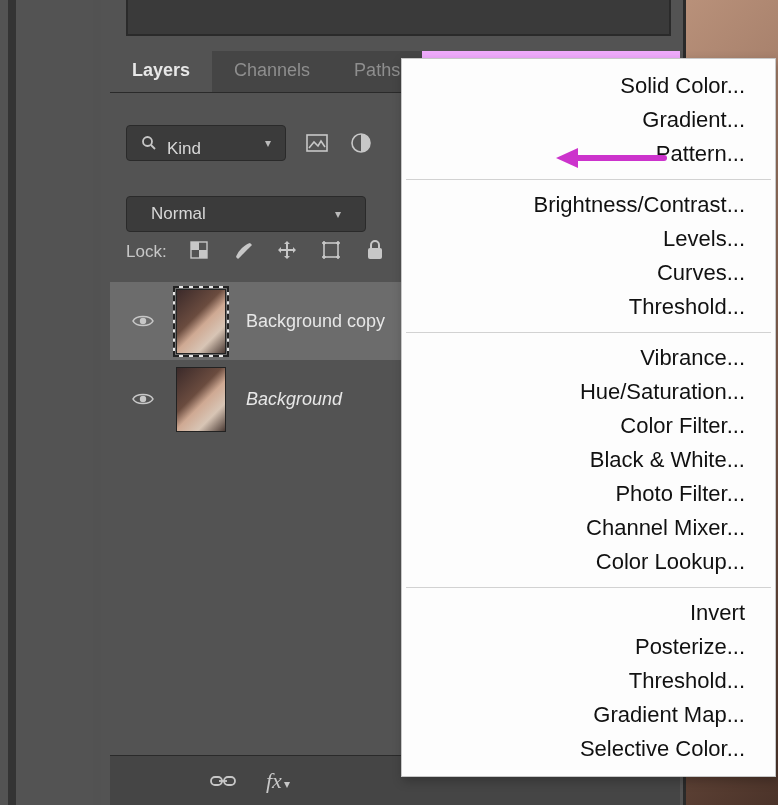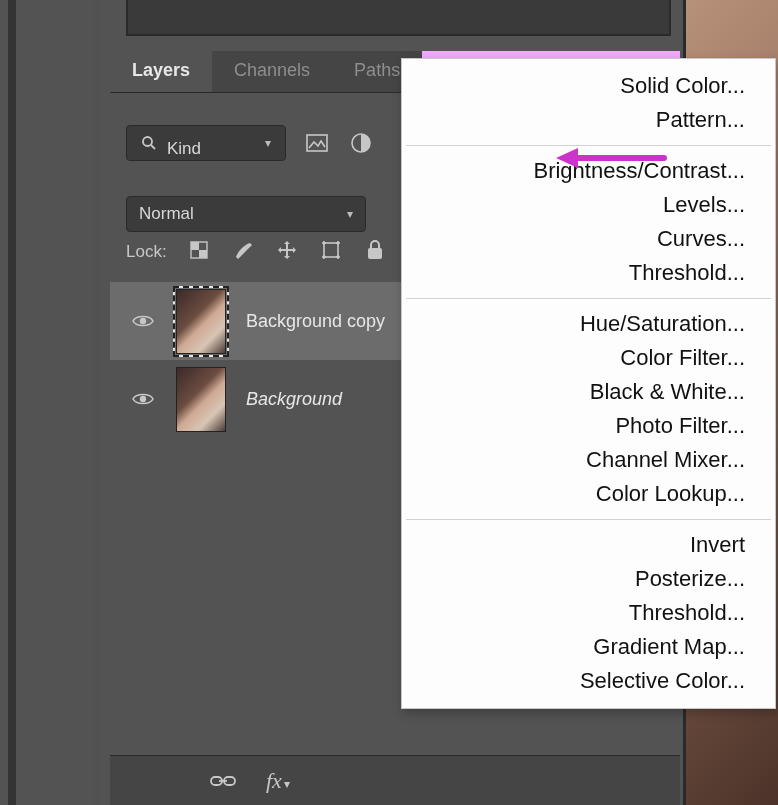"Gradient..." div.menu-item { html: none -> <div>Gradient...</div> }
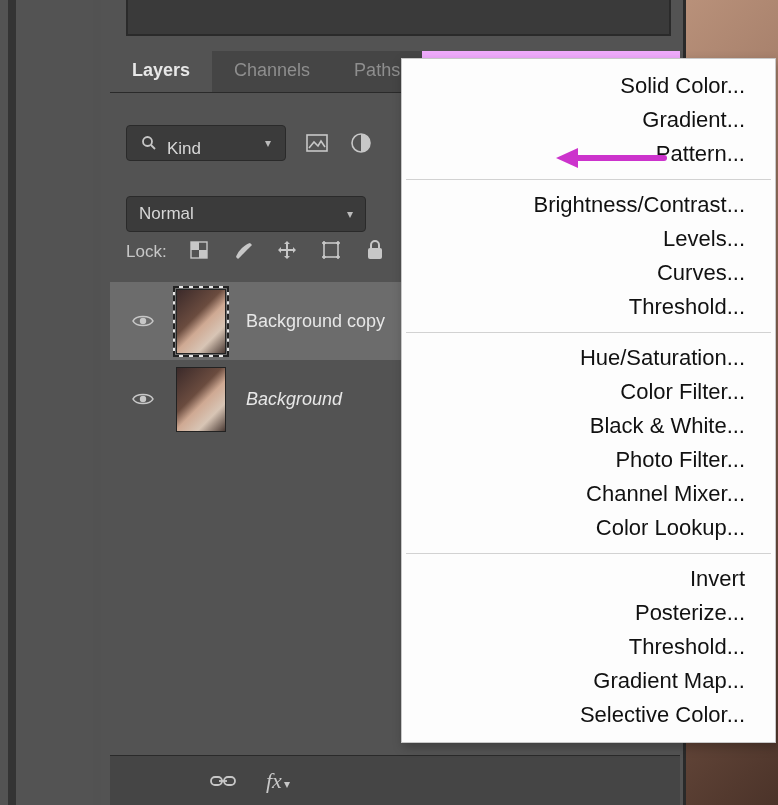"Normal" .blend-select { padding: 0 12px -> 0 24px }
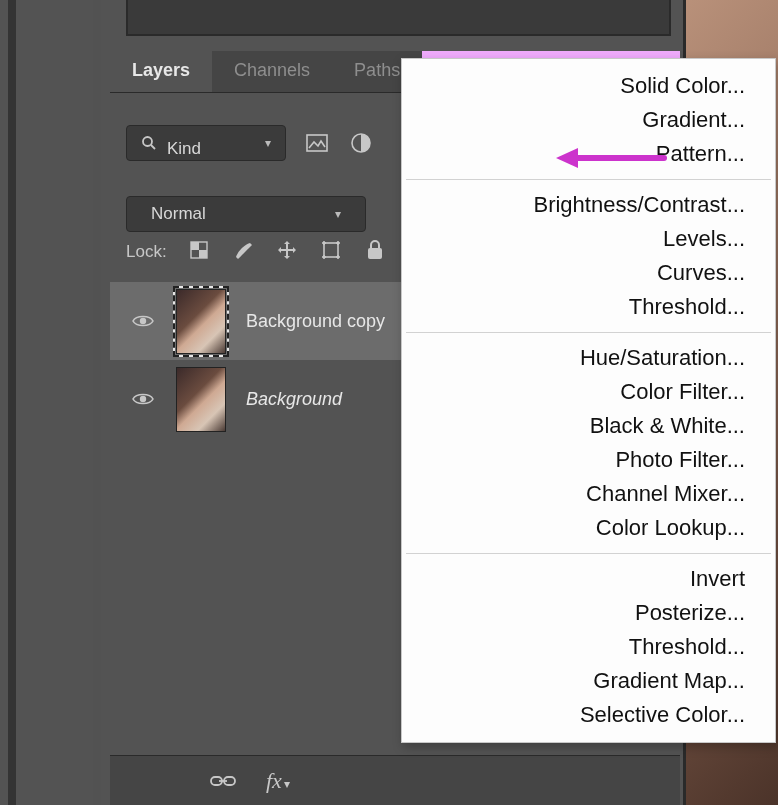"Vibrance..." div.menu-item { html: none -> <div>Vibrance...</div> }
